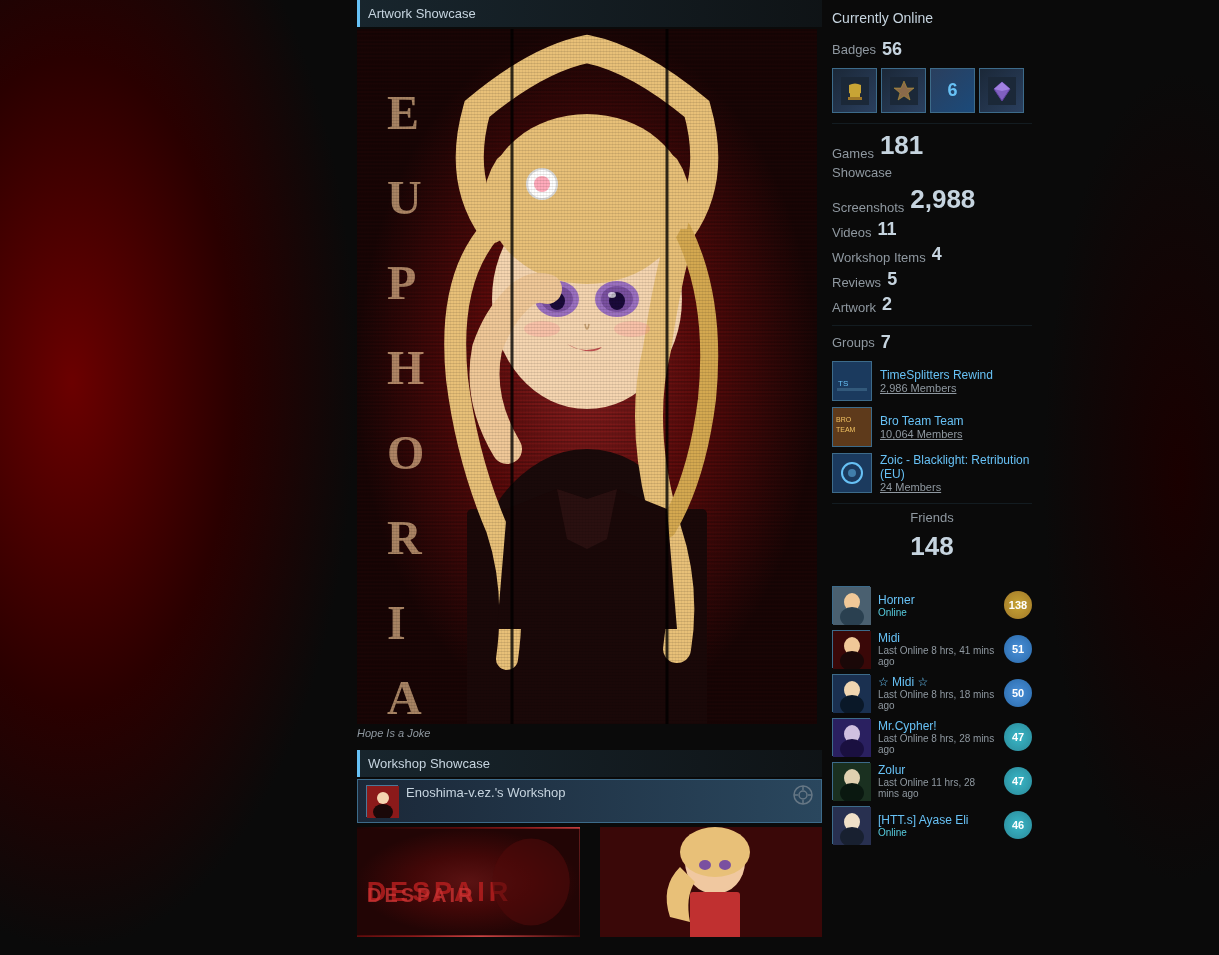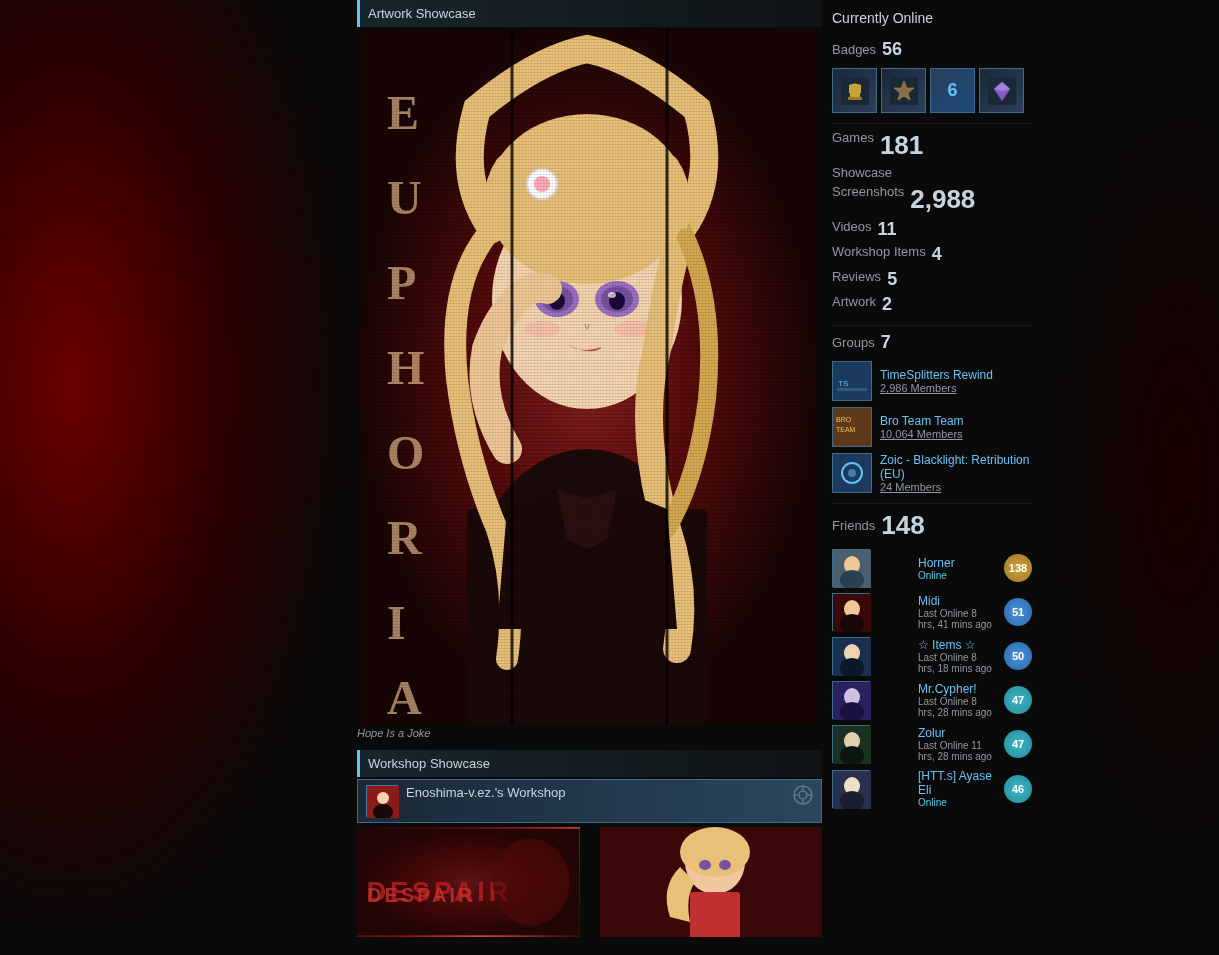"Games" .stat-row { align-items: flex-start -> flex-end }
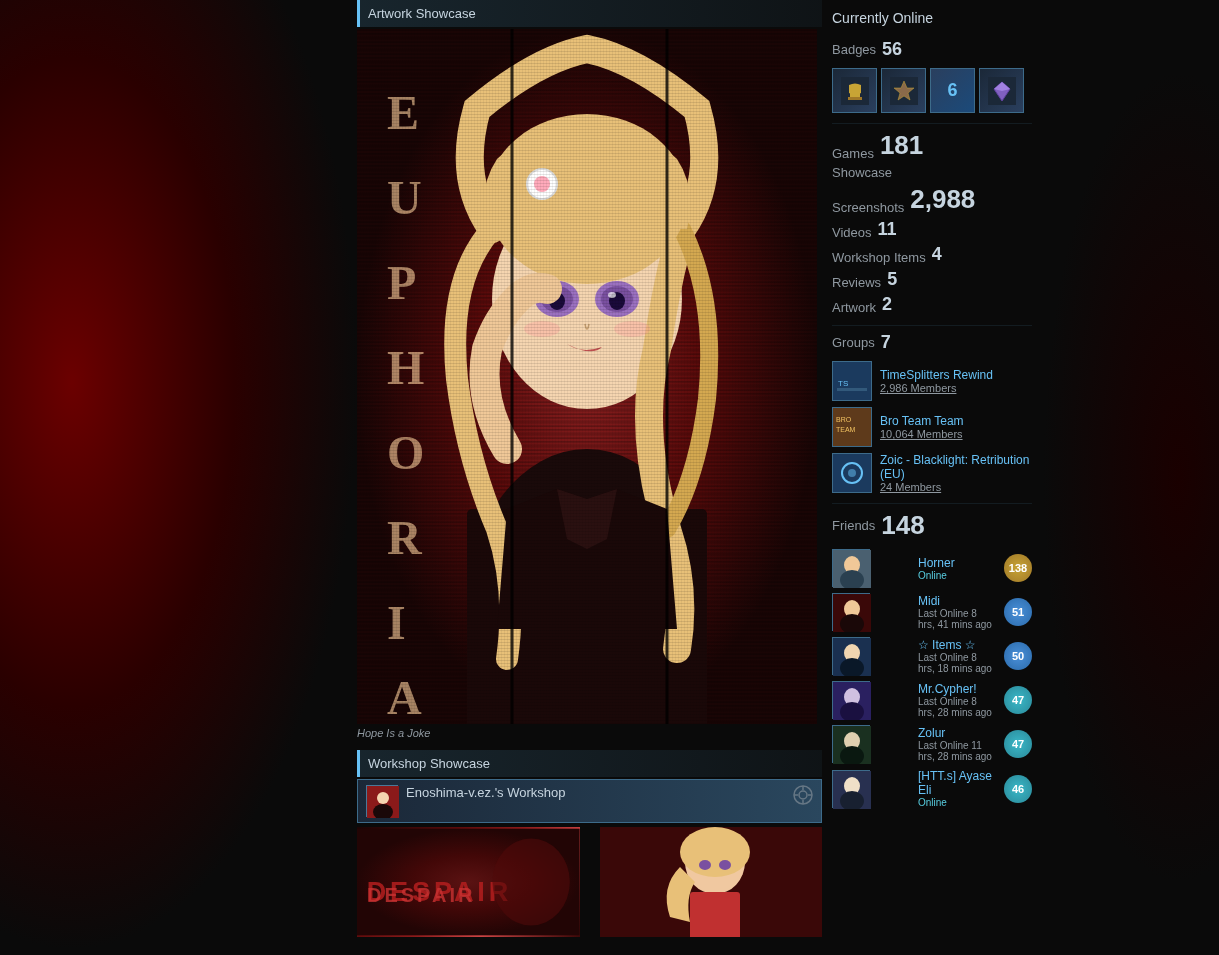"Friends" div { flex-direction: none -> column; margin-bottom: 8px -> 24px }
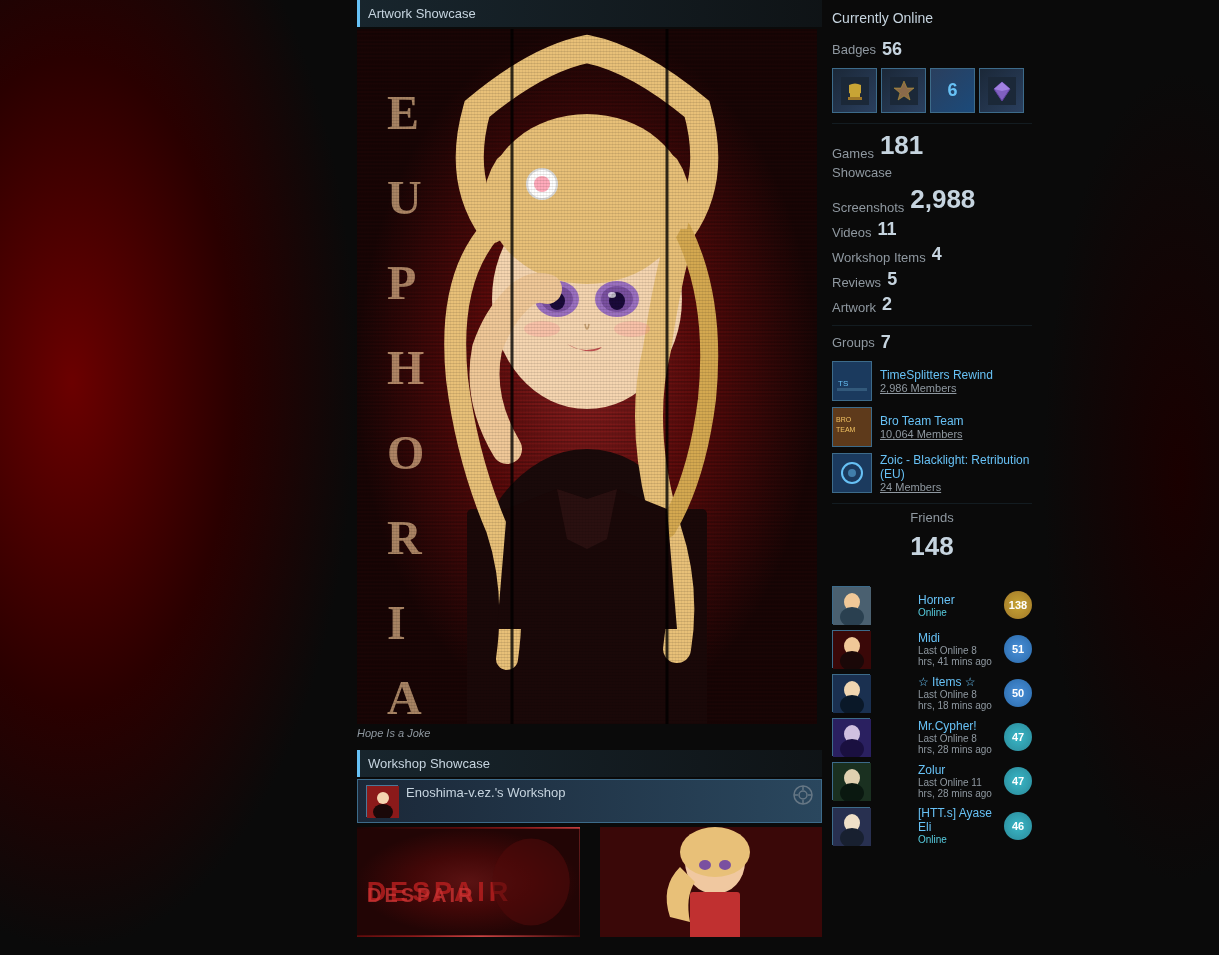"Horner" .friend-info { margin-left: 40px -> none }
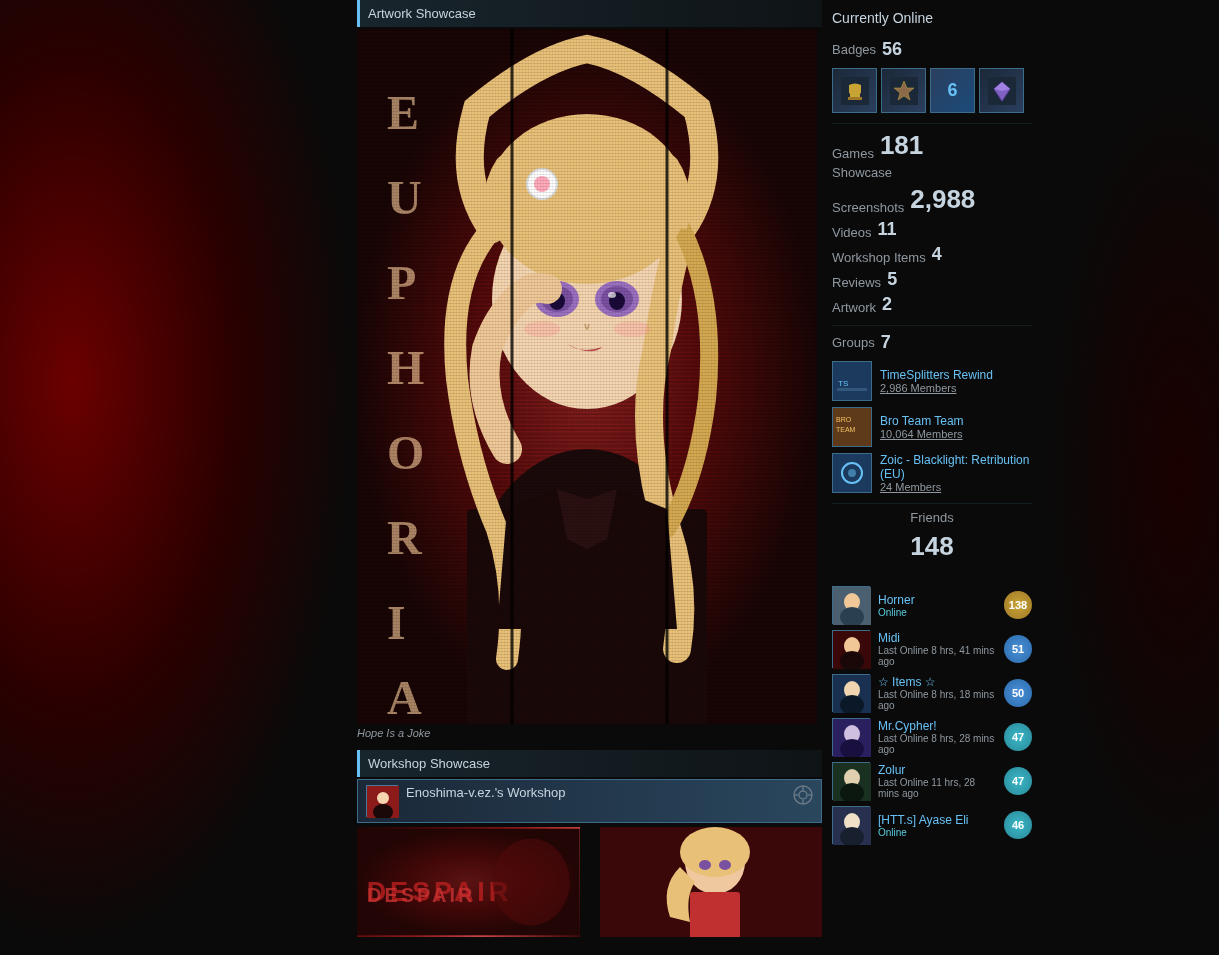"☆ Items ☆" div.friend-name { text: Items -> Midi }
